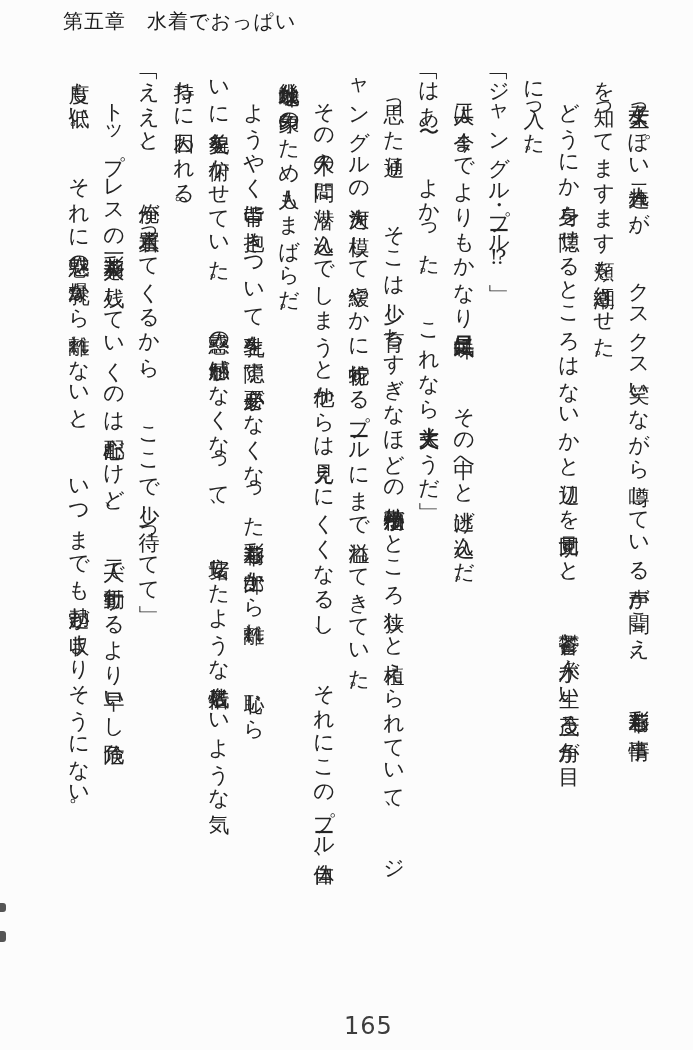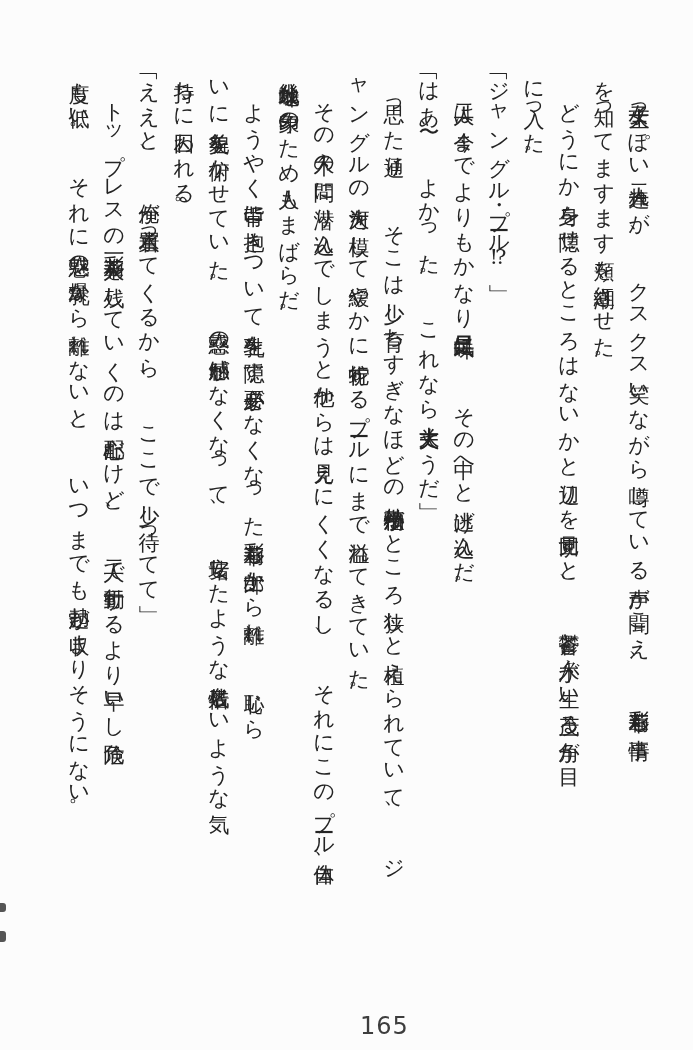"第五章 水着でおっぱい" div.chapter-header { html: none -> <div>第五章 水着でおっぱい</div> }
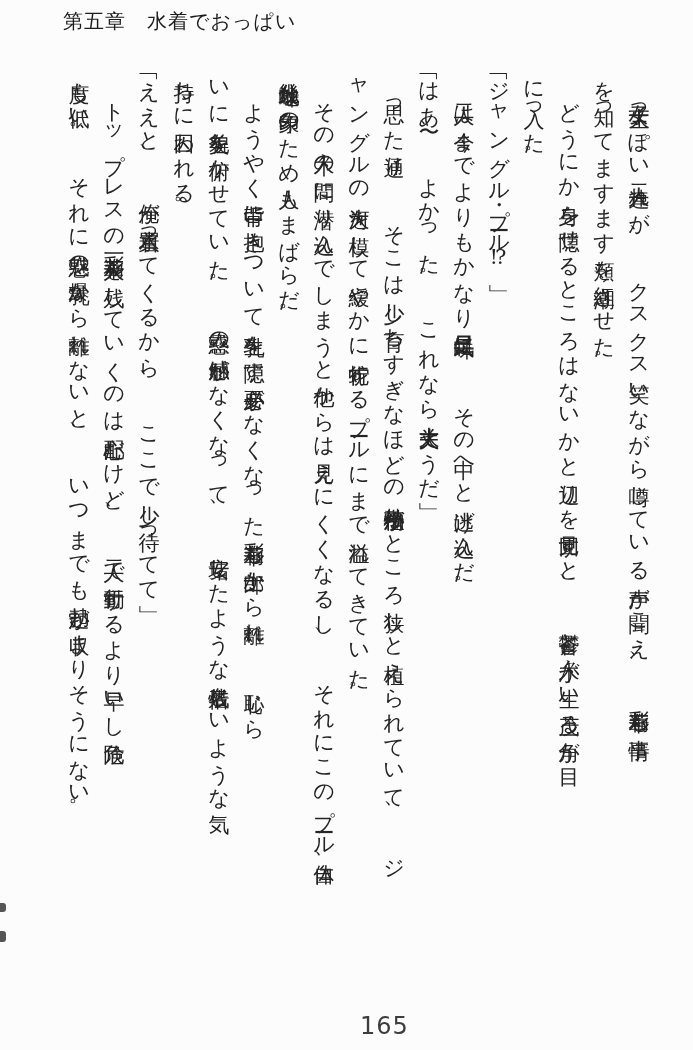"165" .page-number { left: 360px -> 344px }
